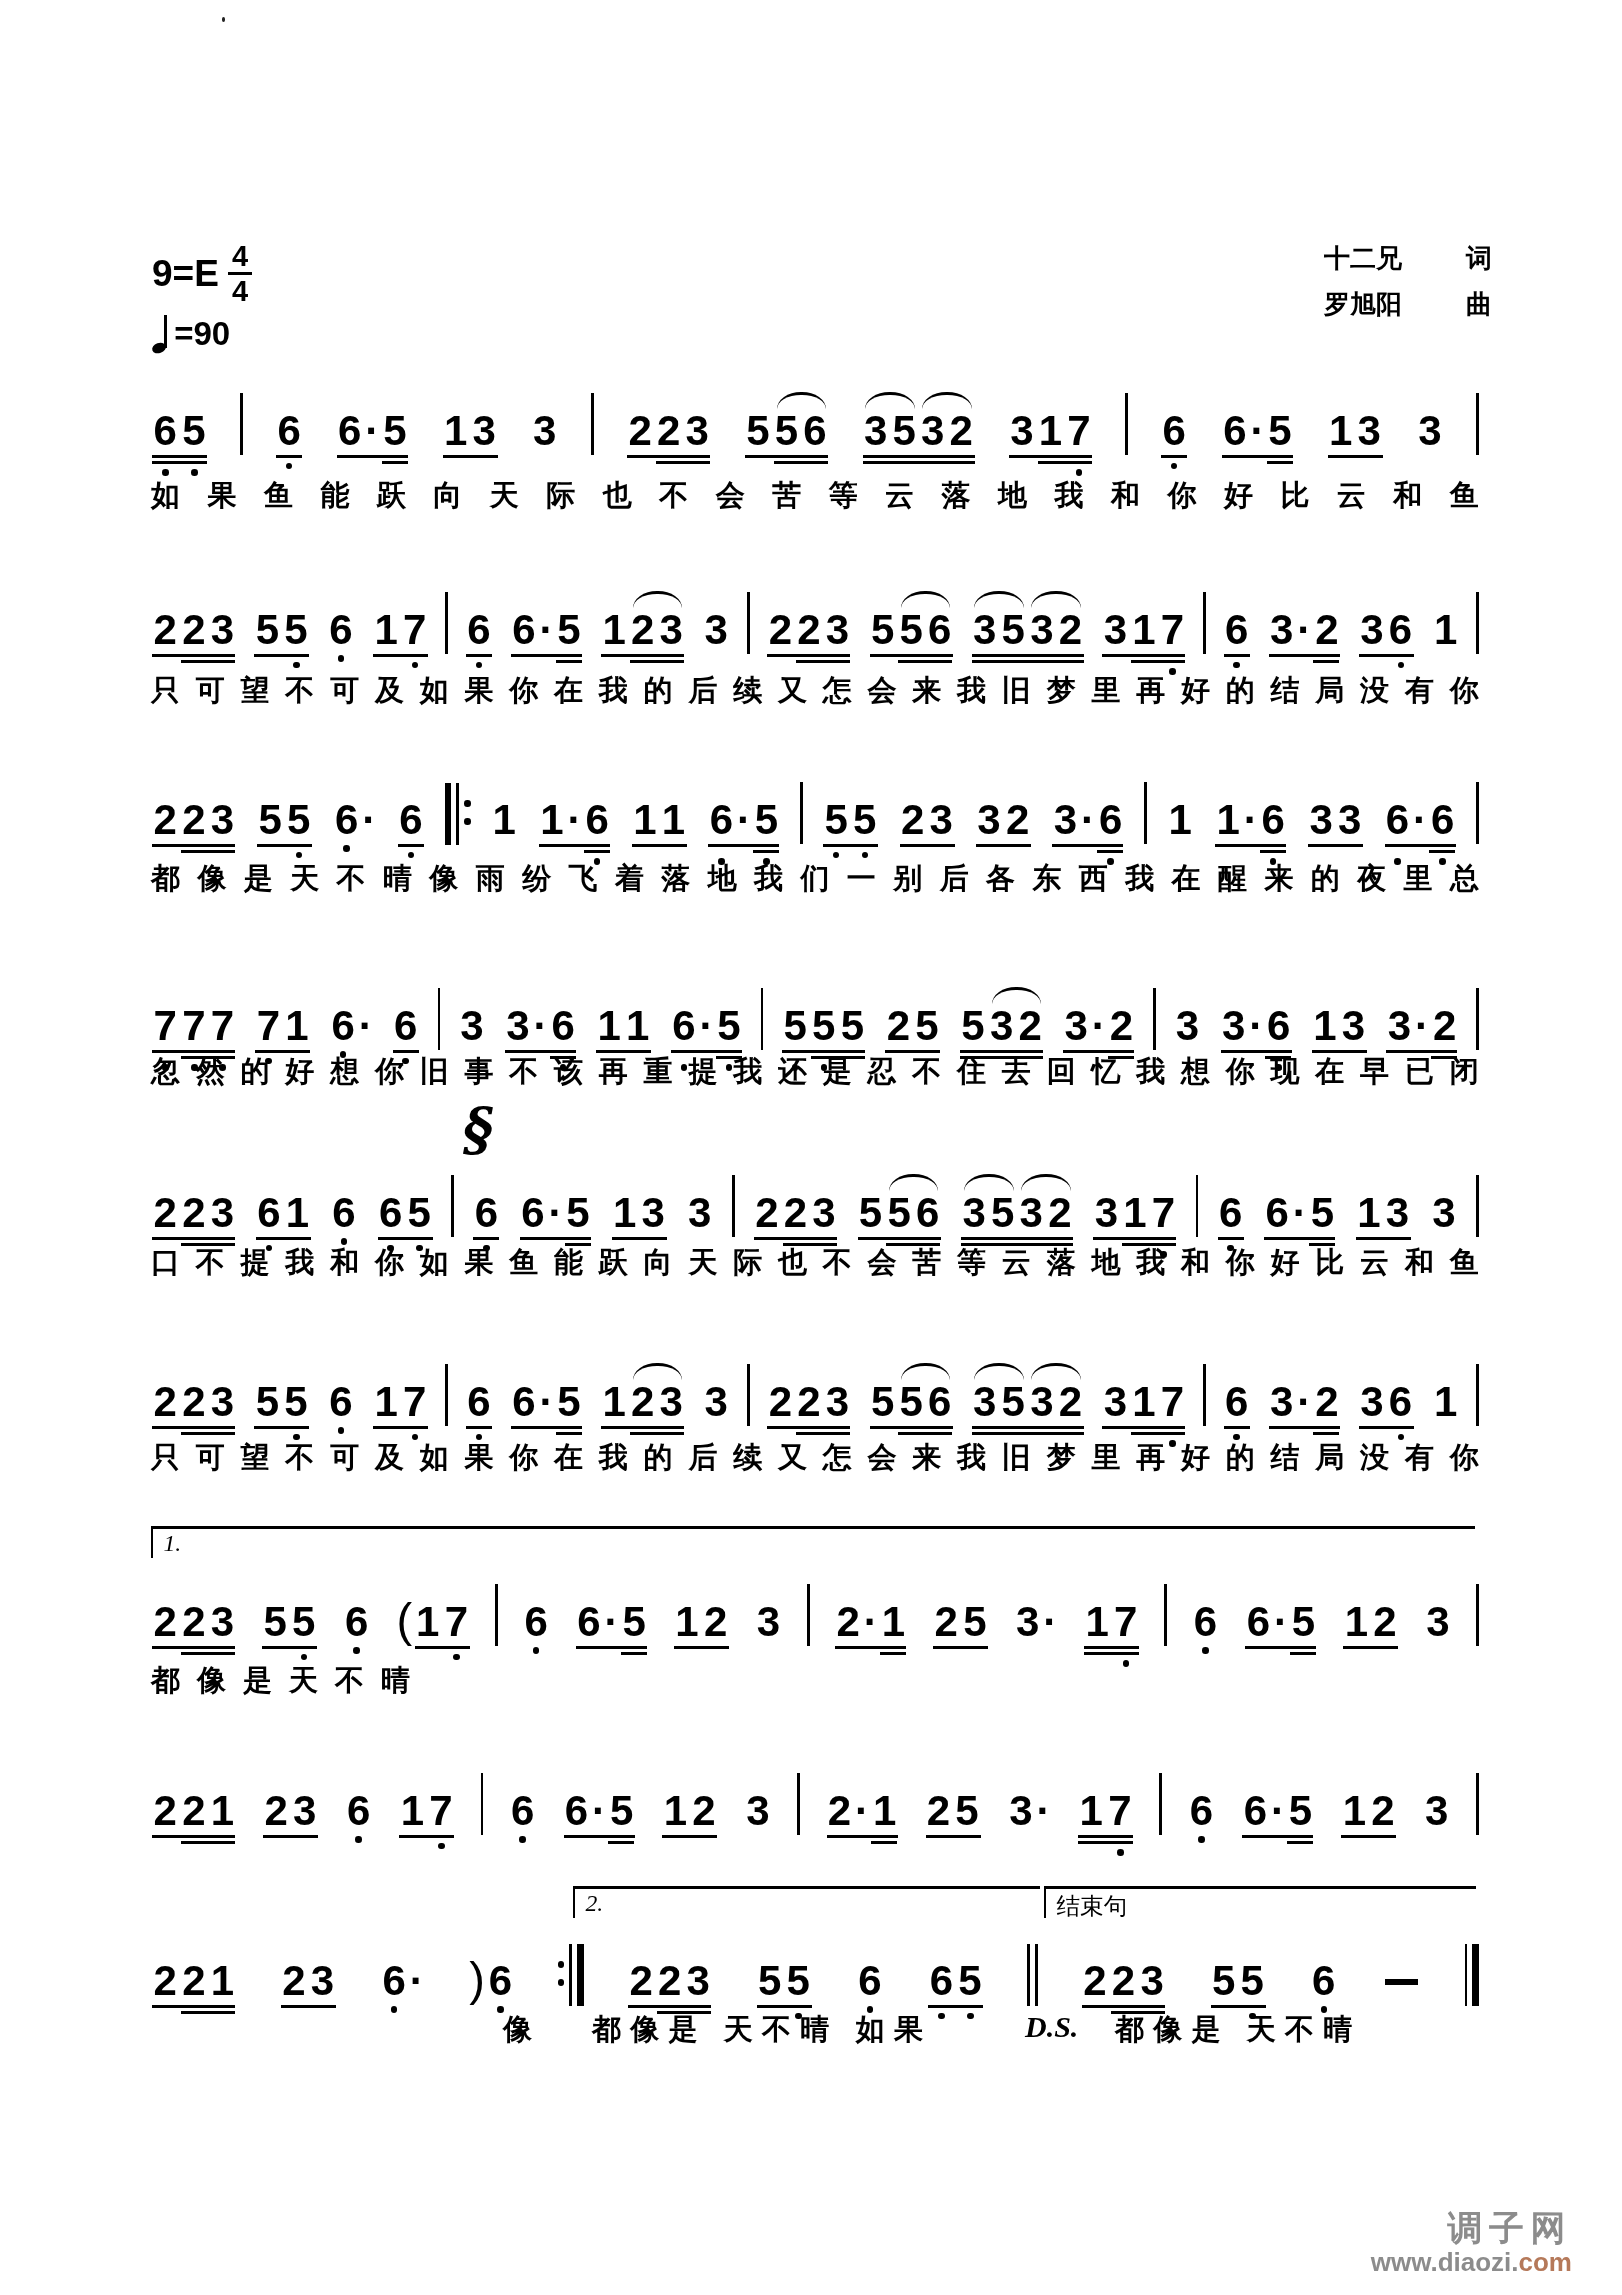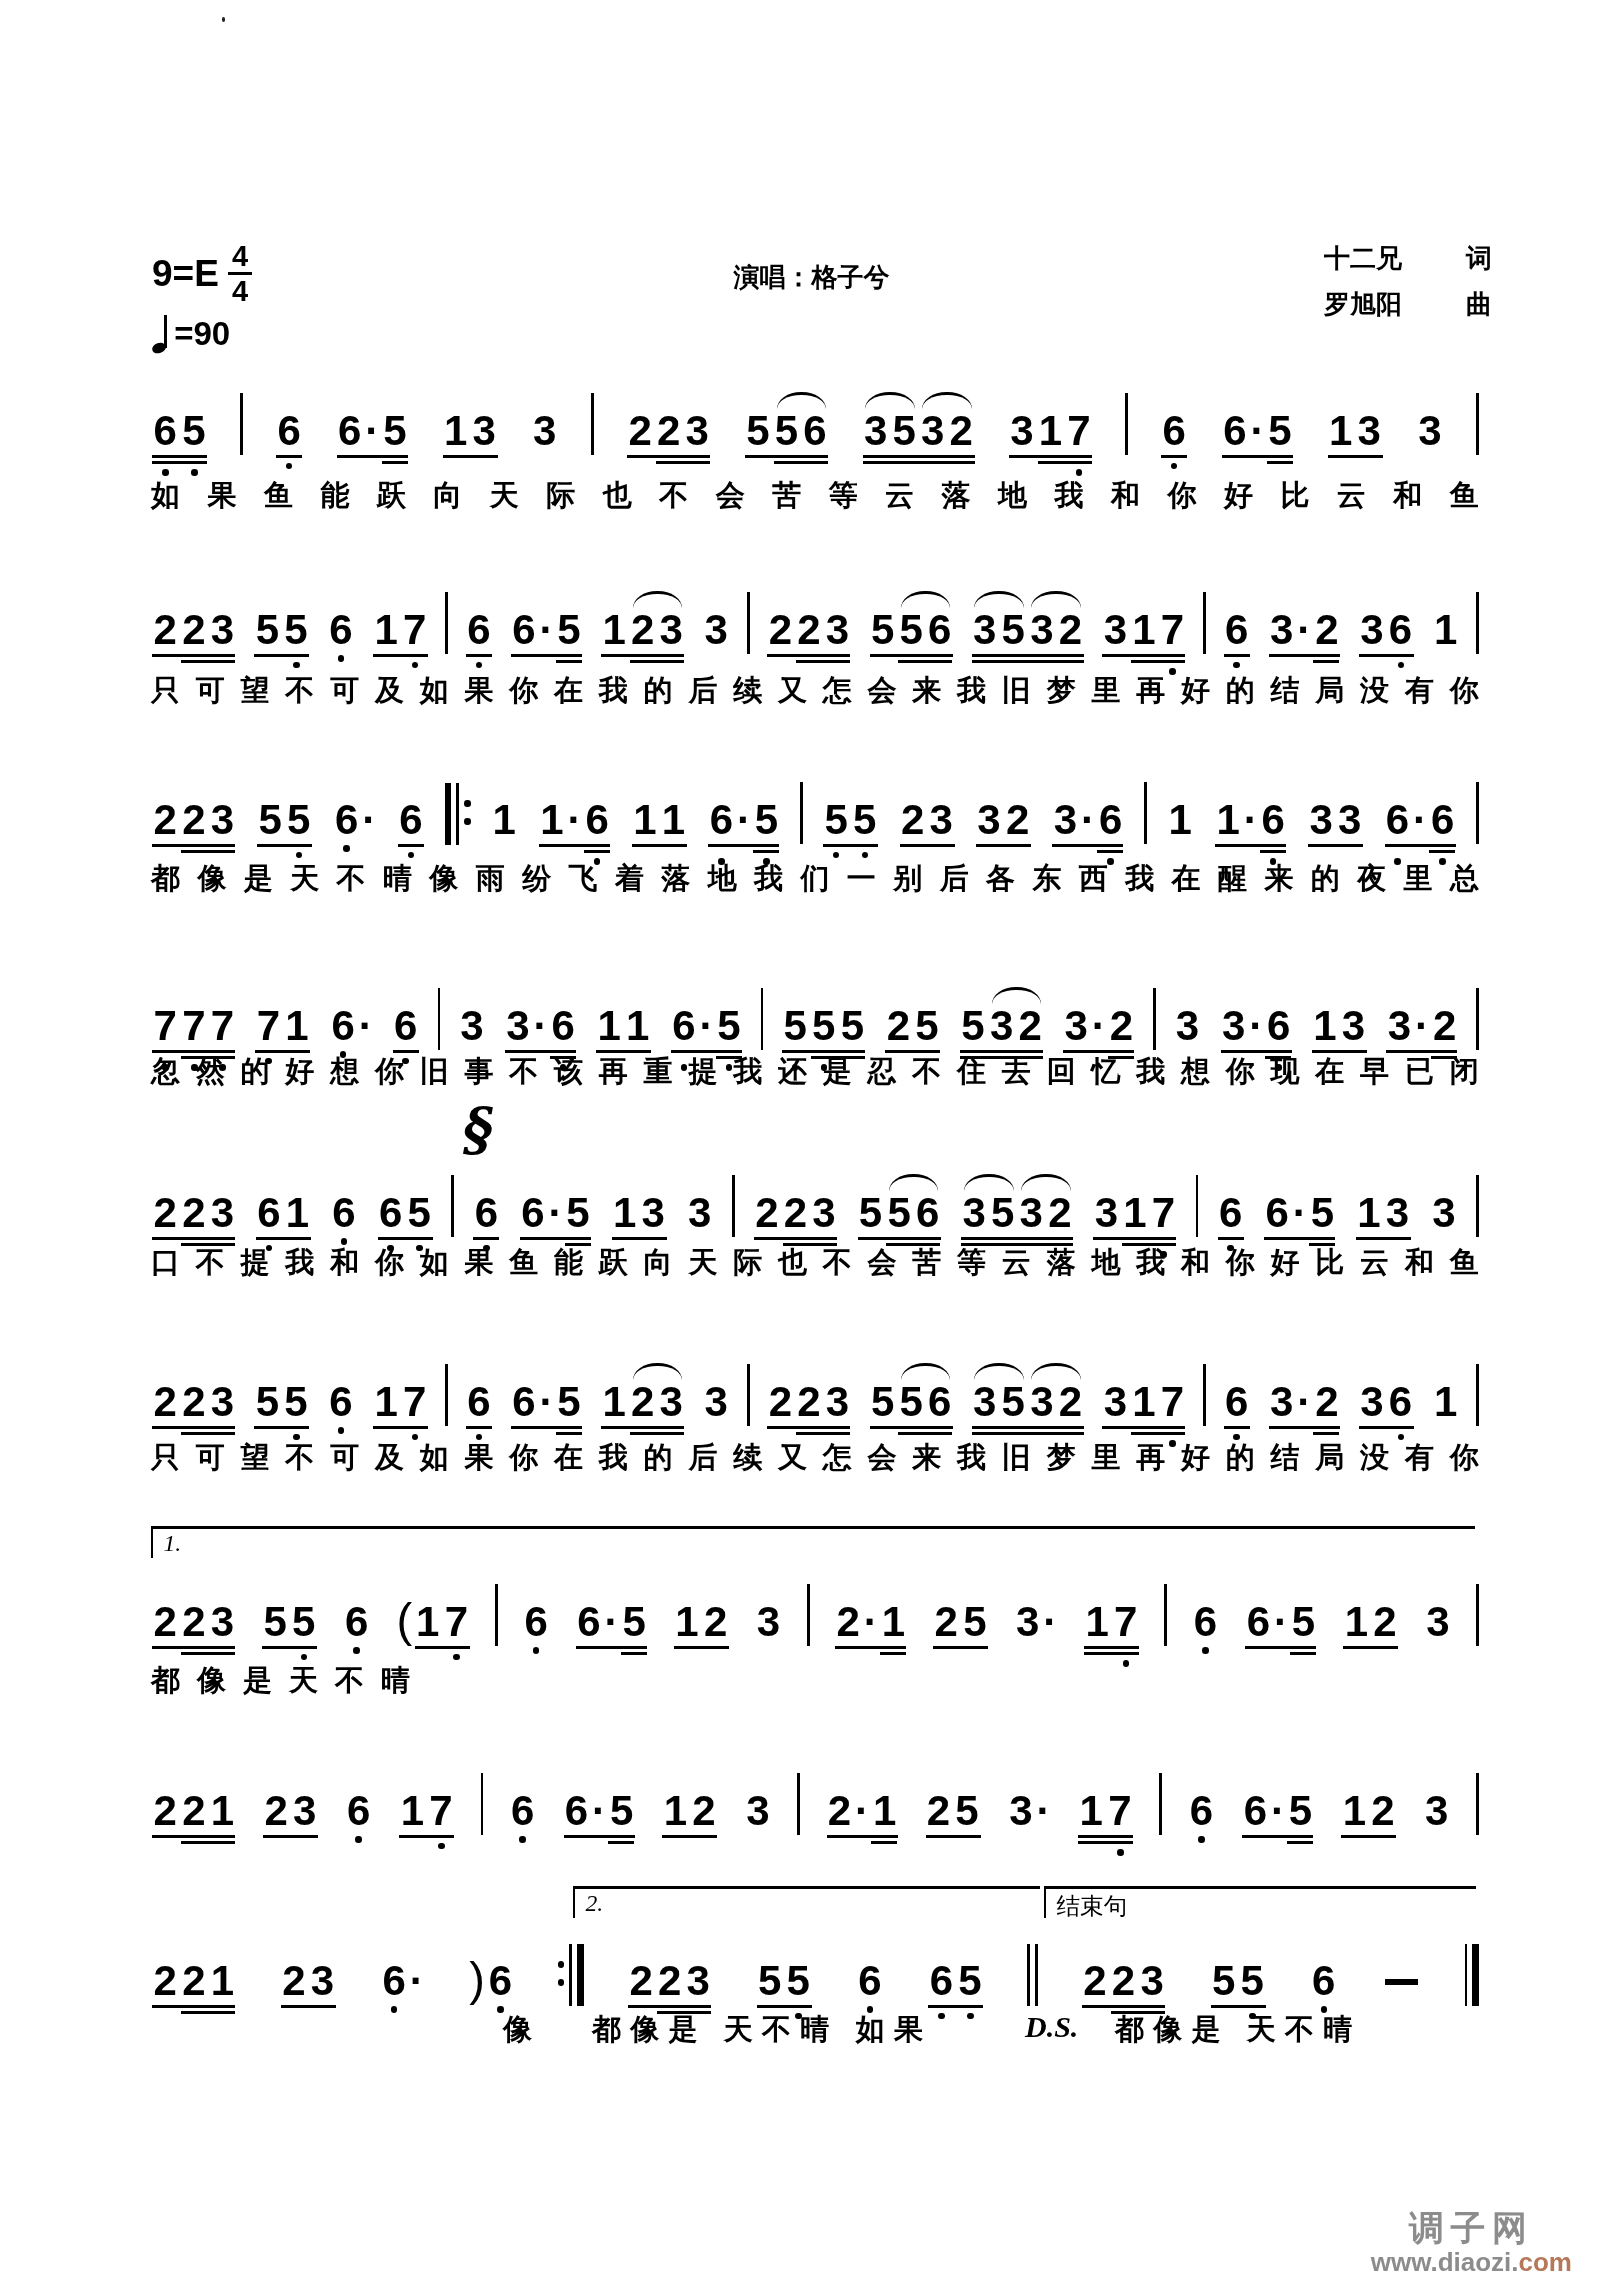"演唱：格子兮" div.singer { html: <div>演唱：格子兮</div> -> none }
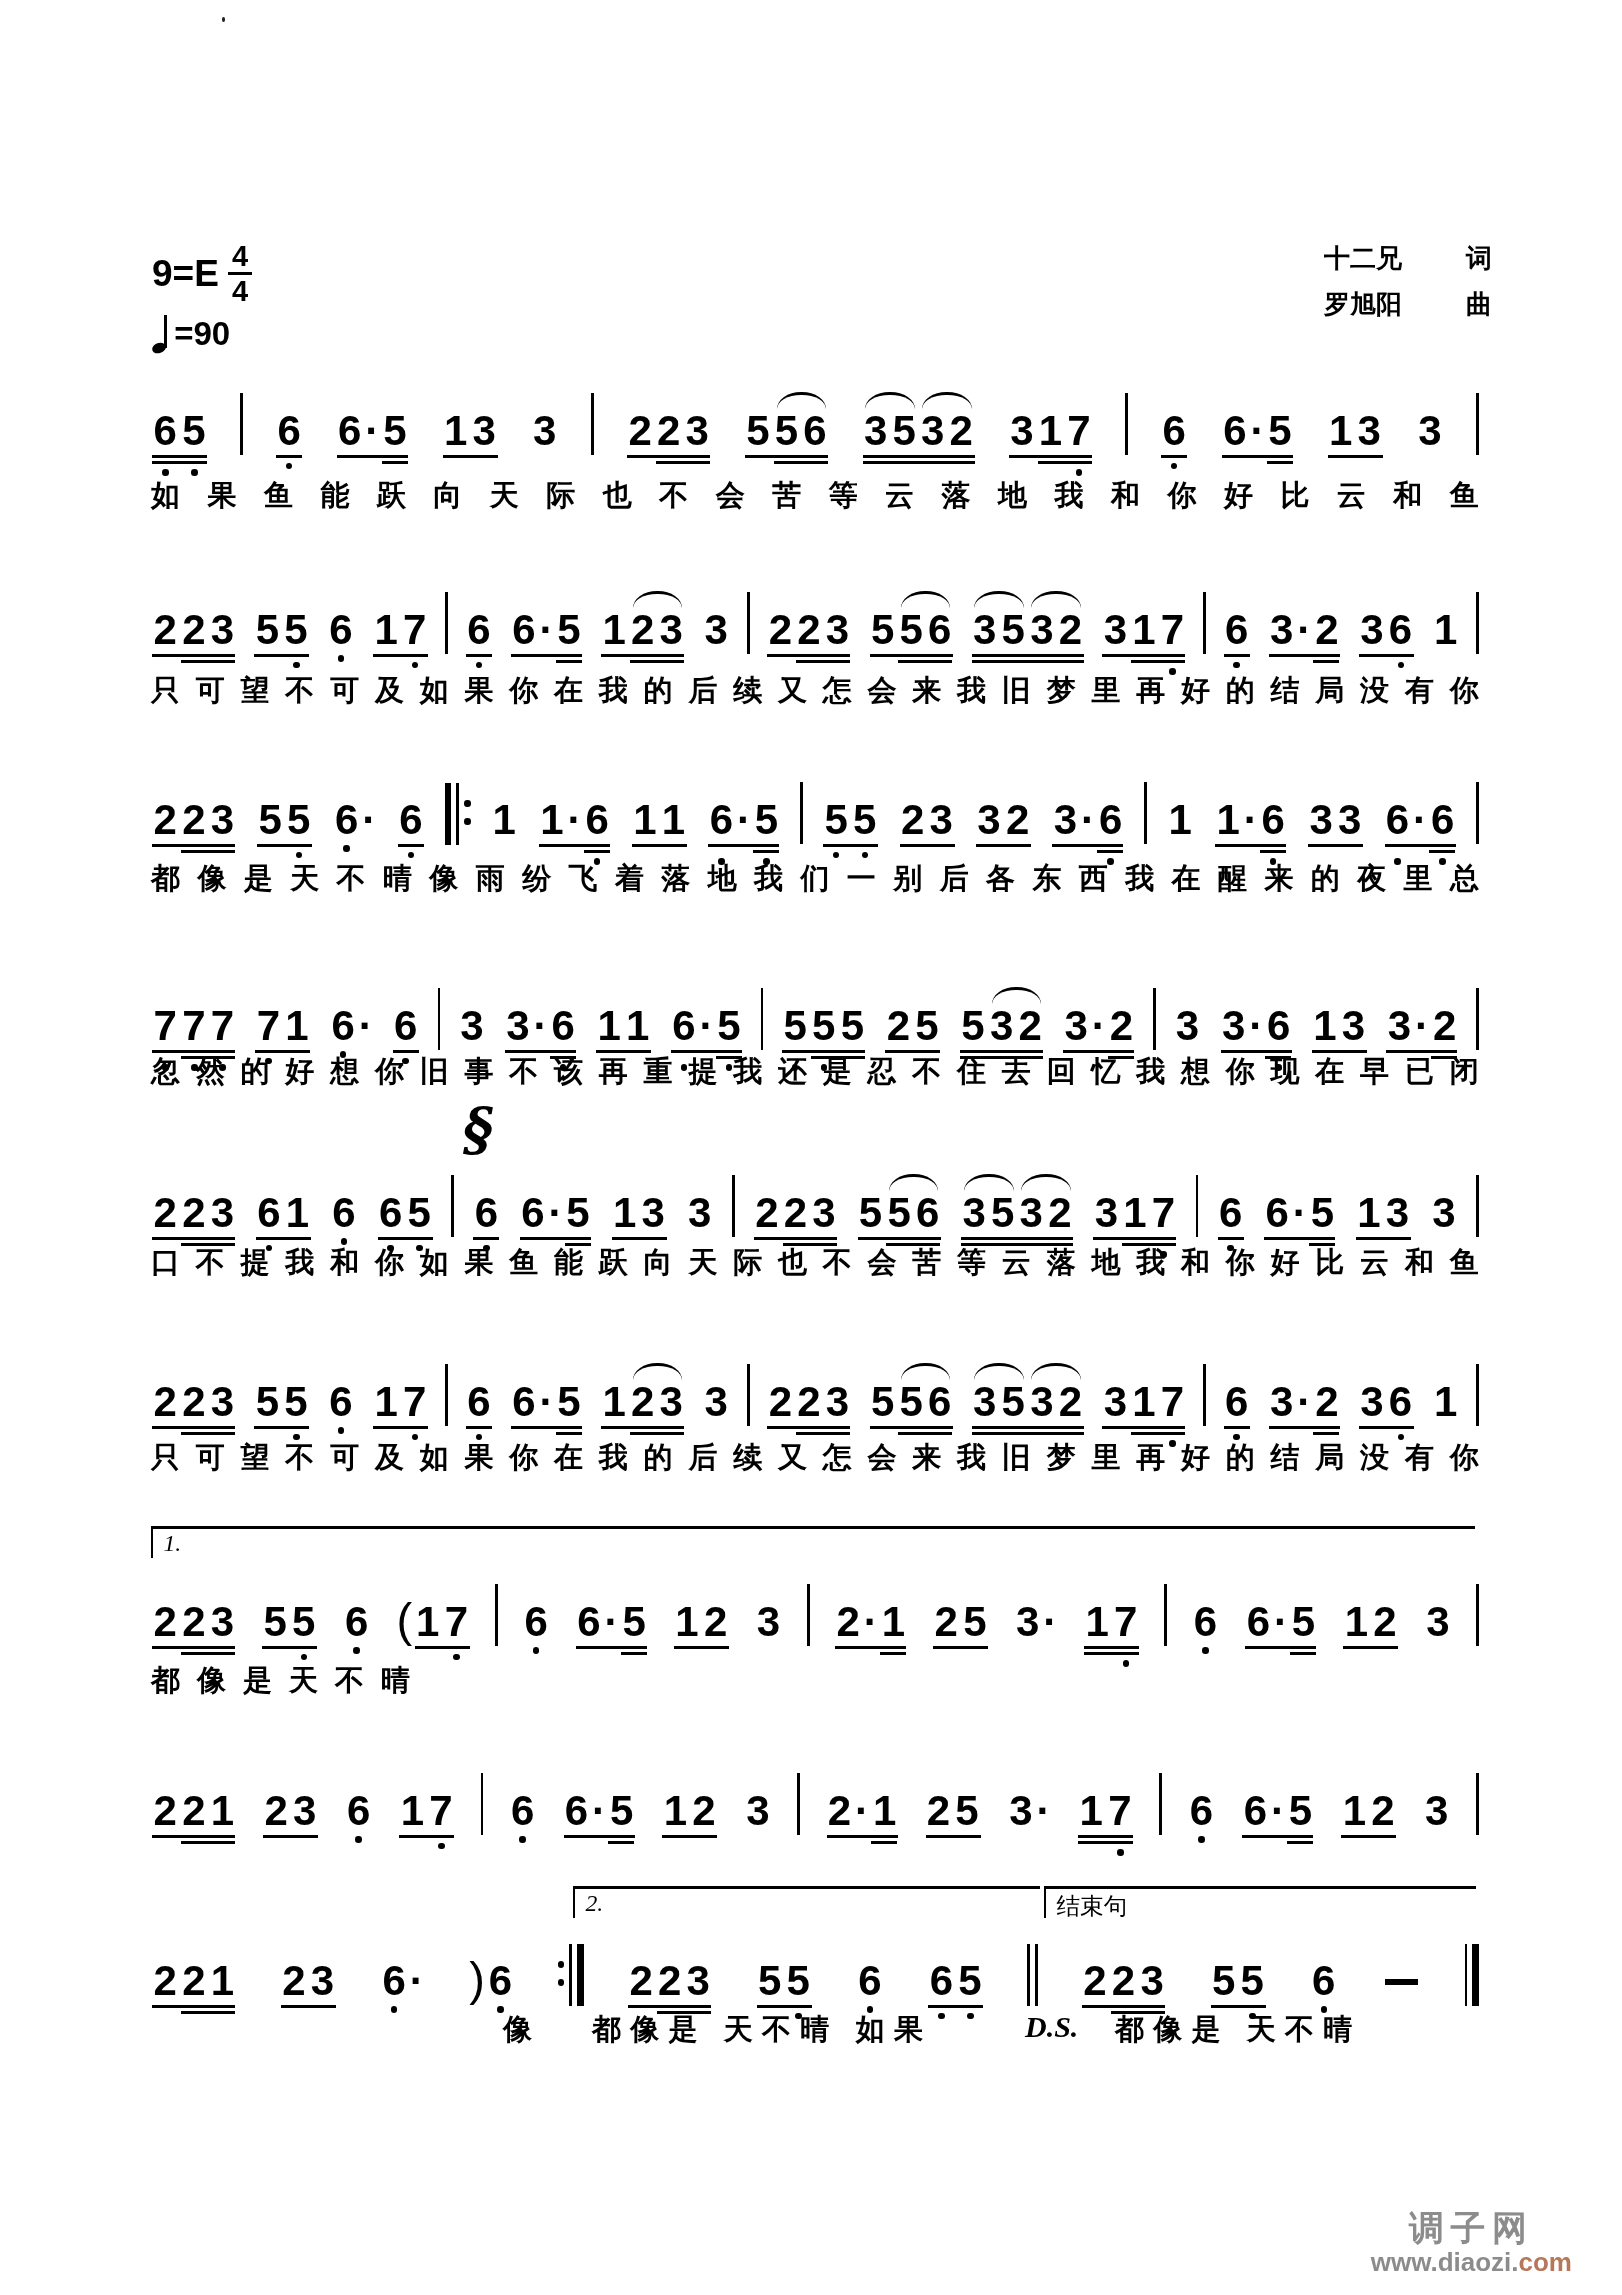"调子网" div.watermark { text-align: center -> none }
